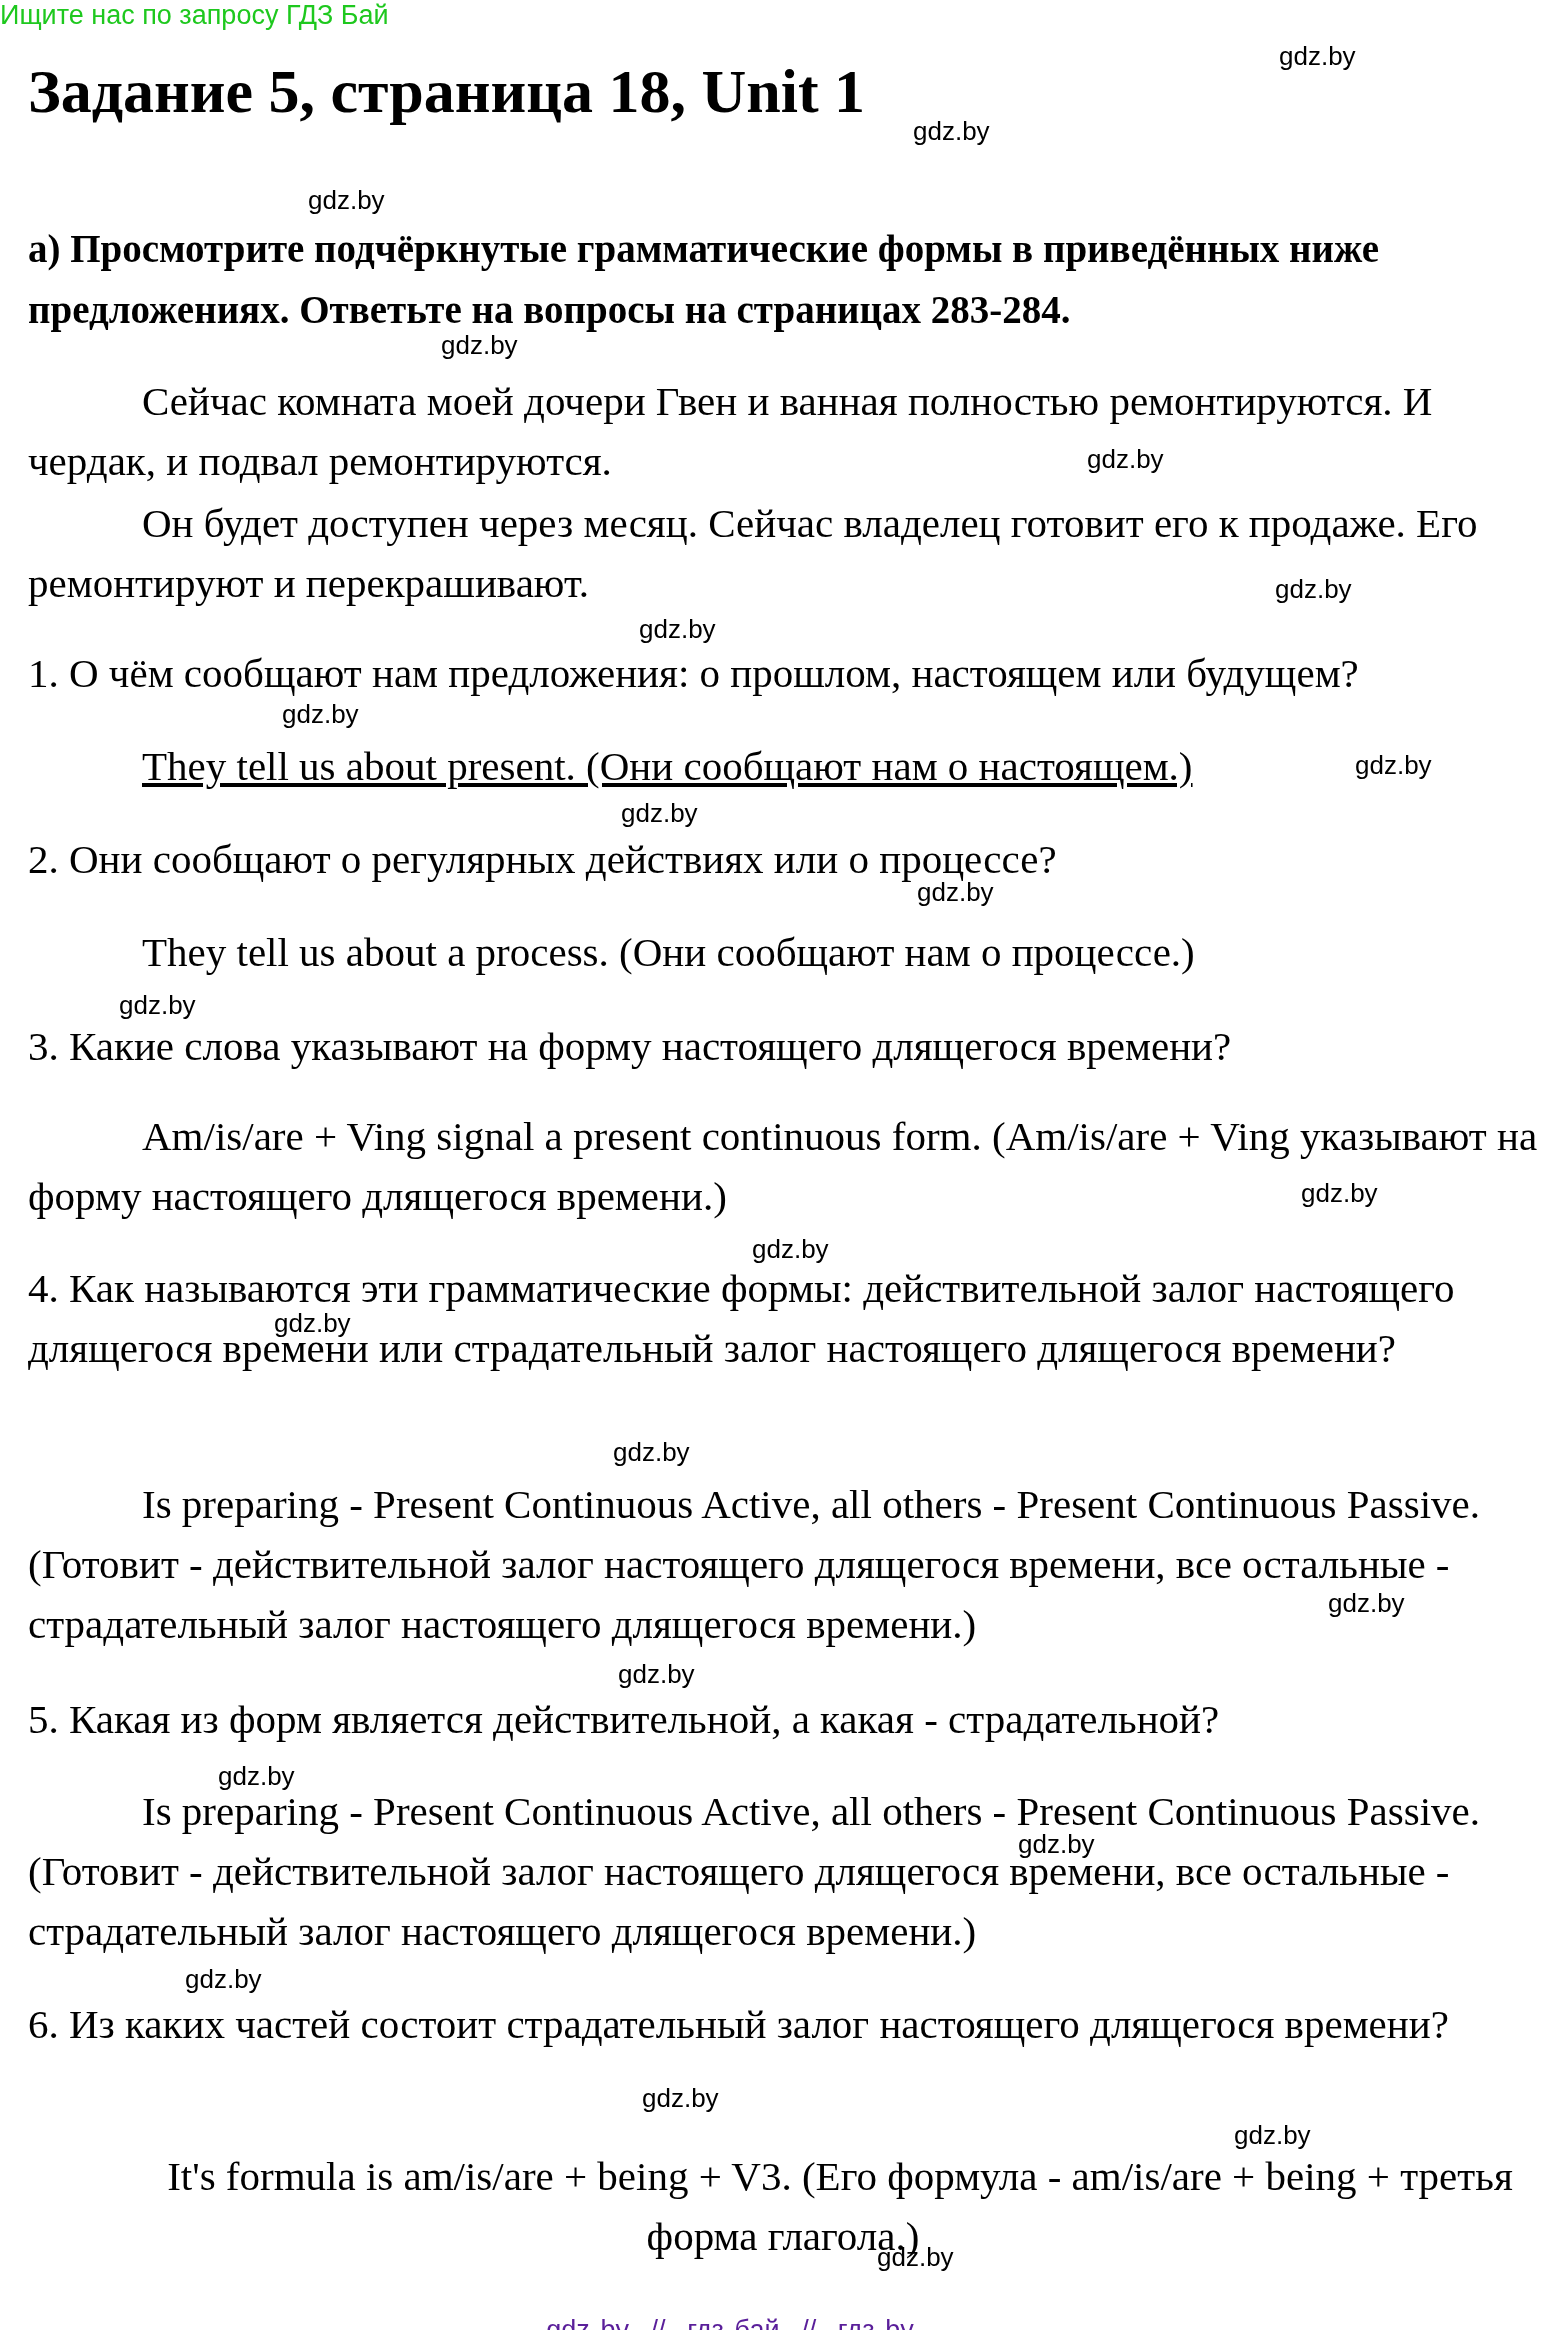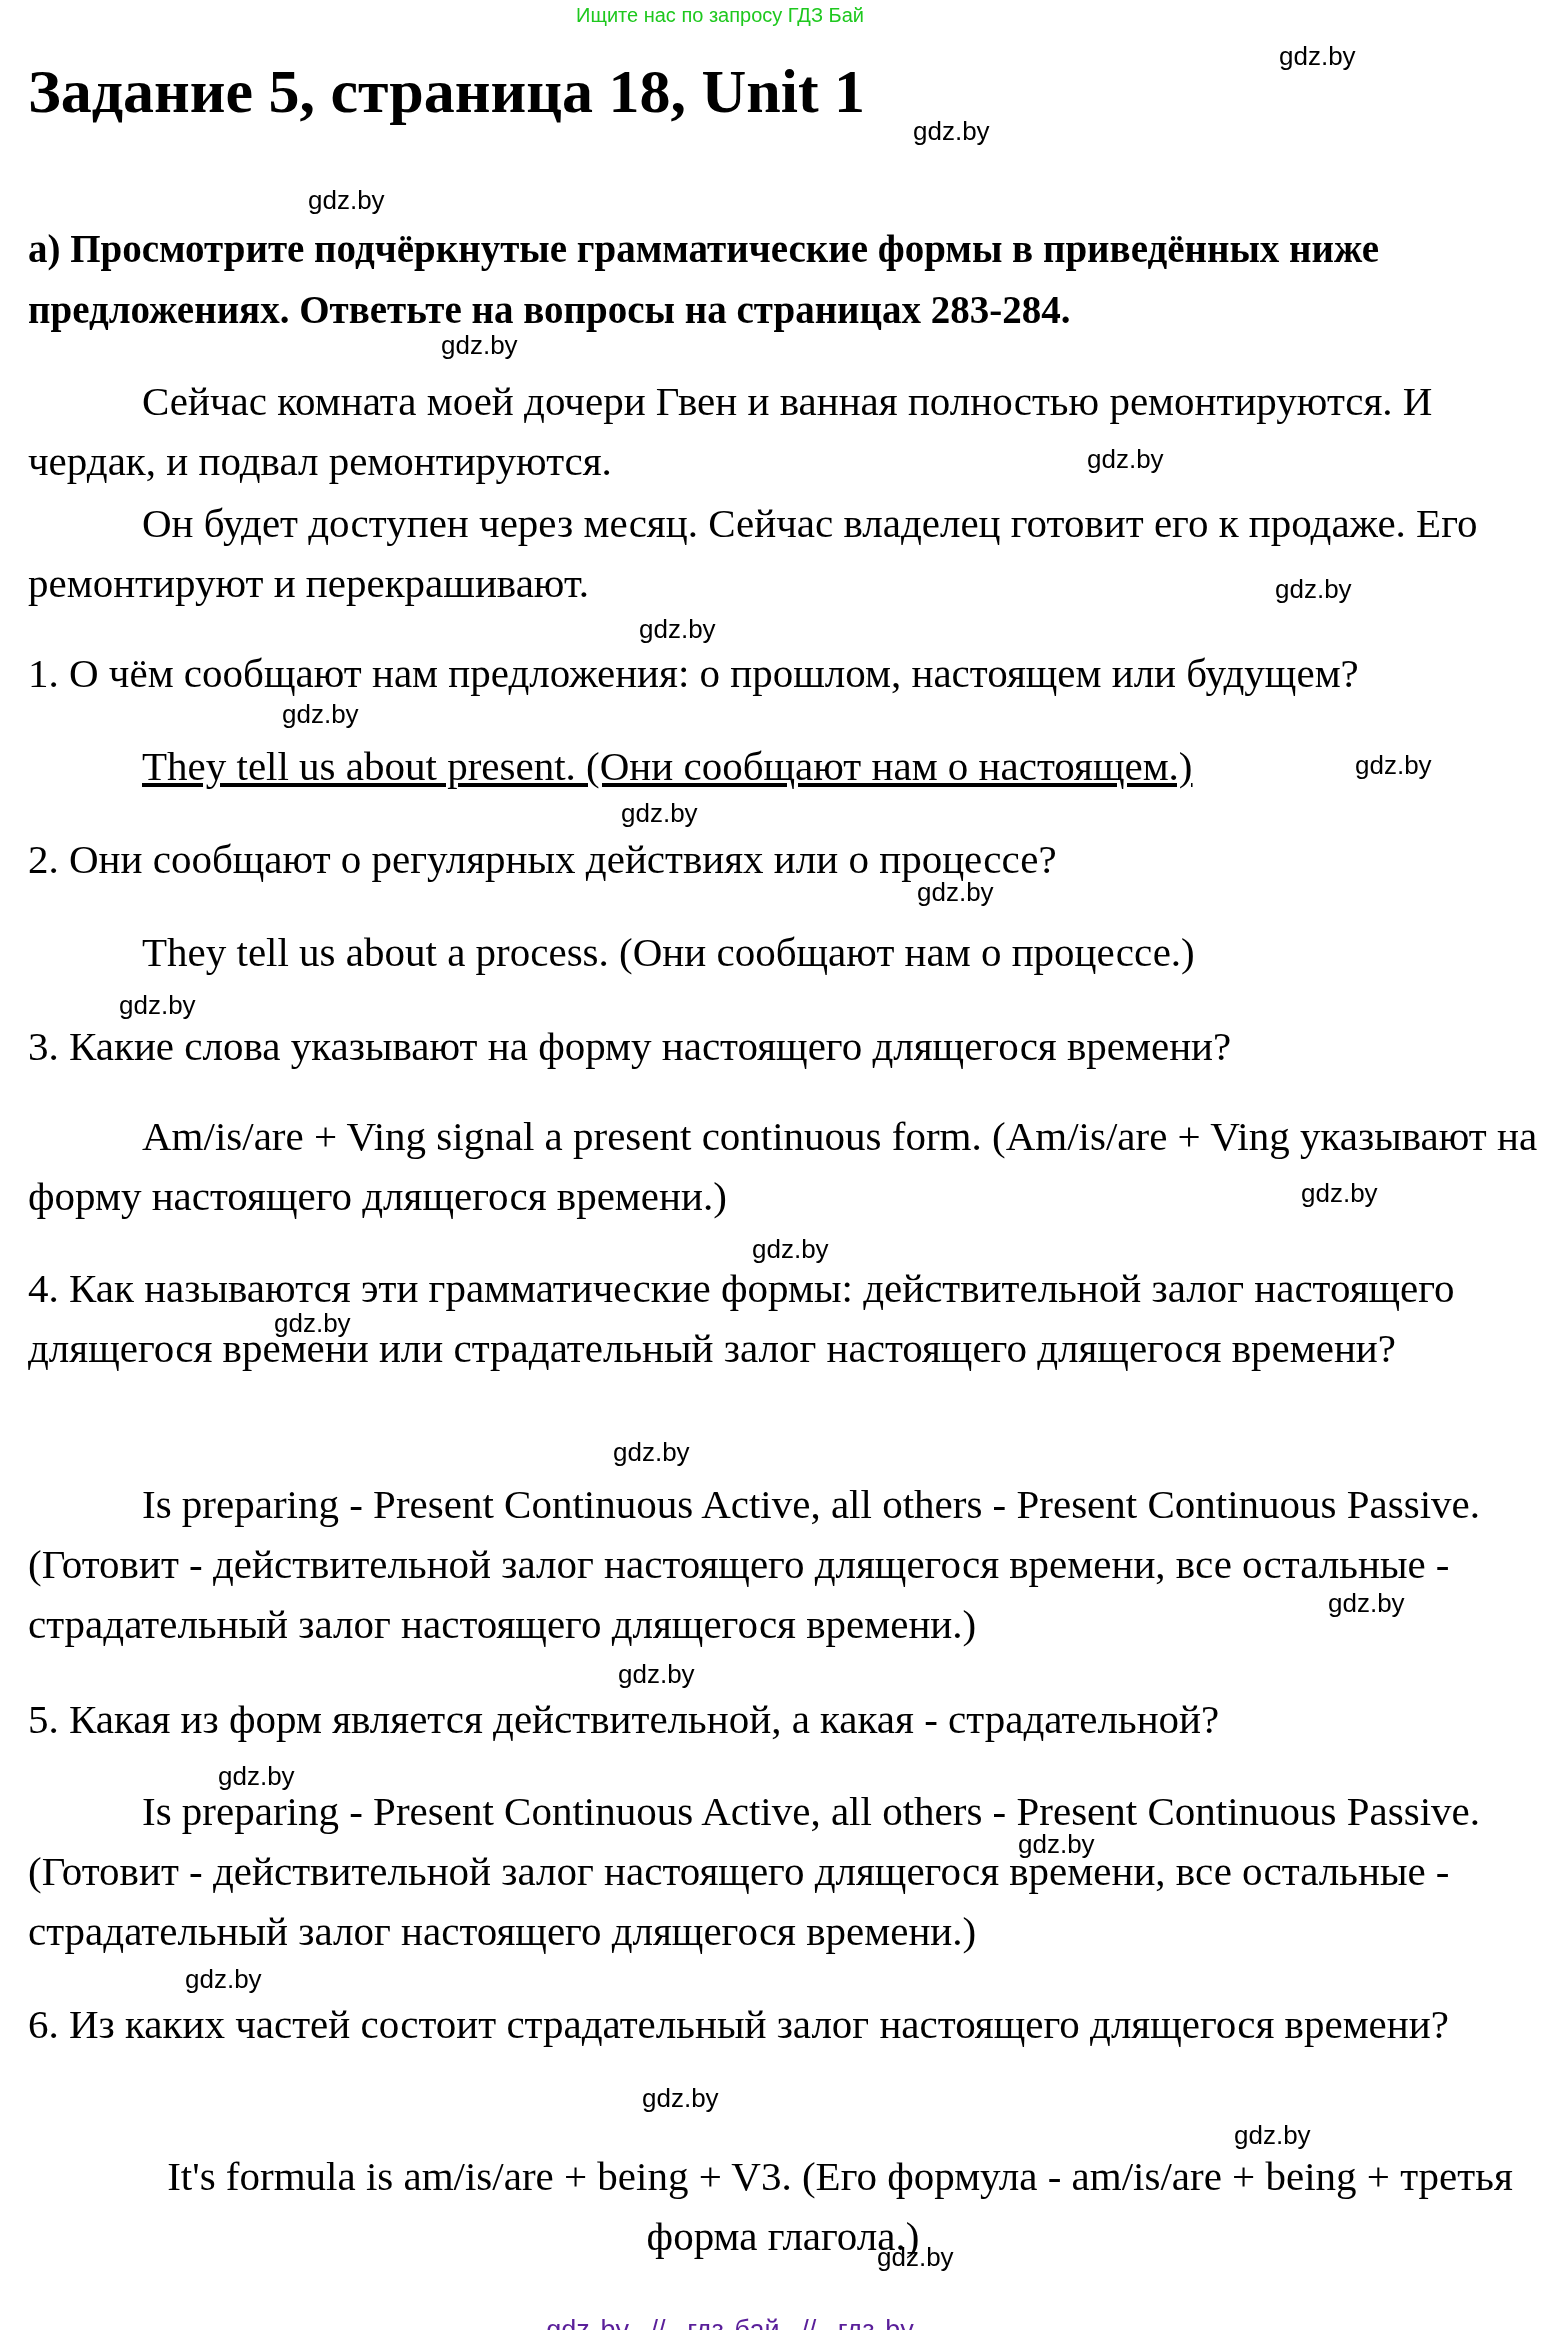"Ищите нас по запросу ГДЗ" .top-banner { font-size: 20px -> 27px; text-align: center -> none }
